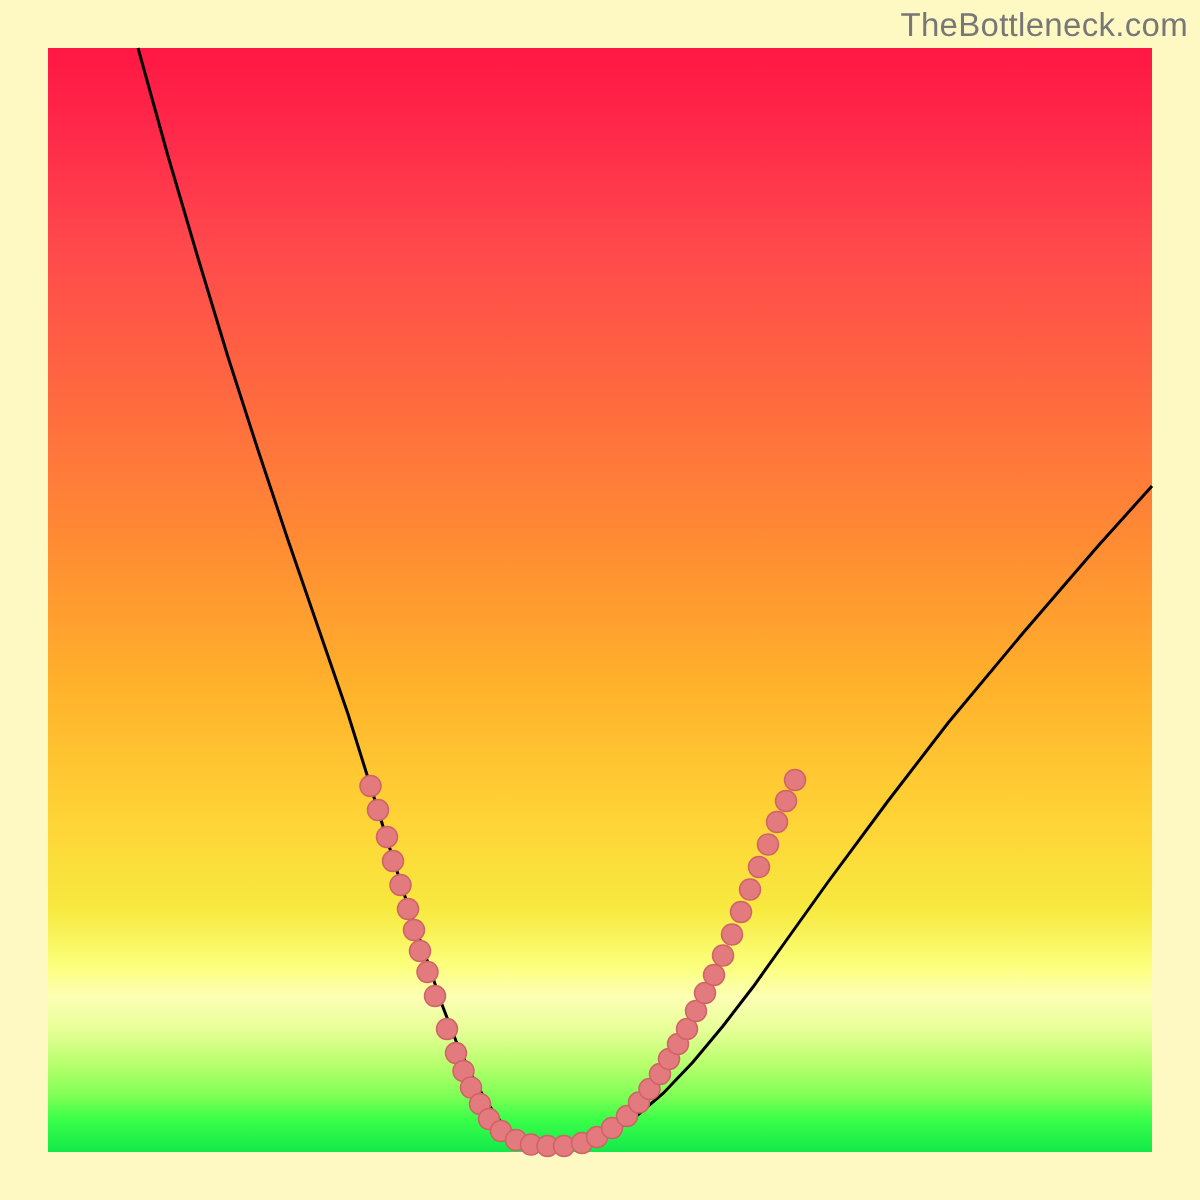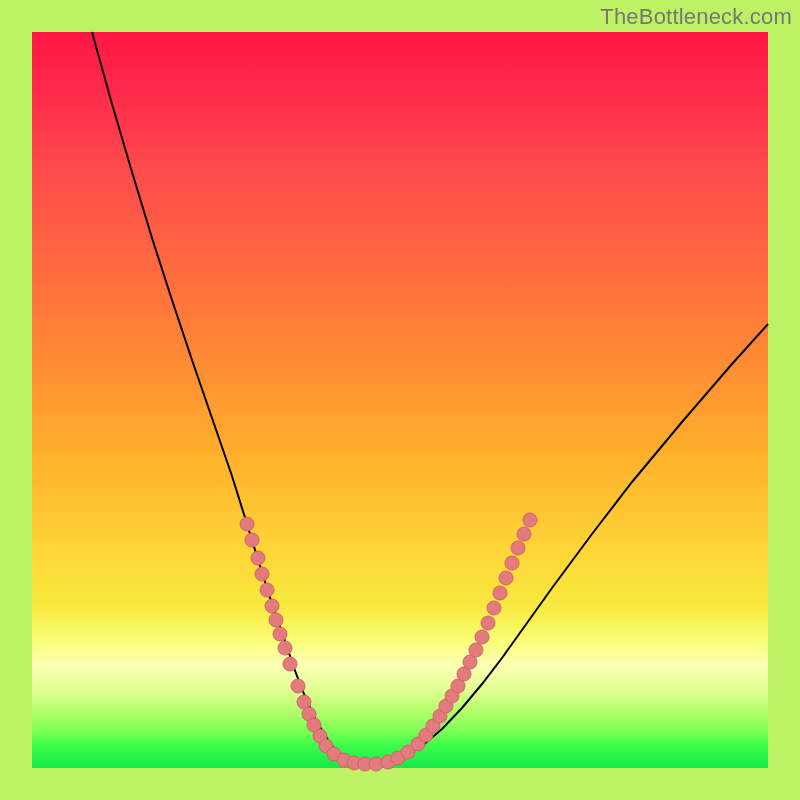"TheBottleneck.com" .frame { background: #bef264 -> #fef9c3 }
